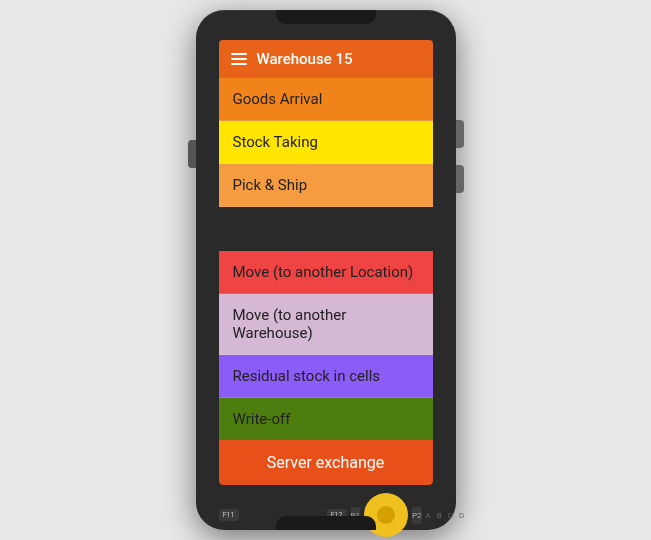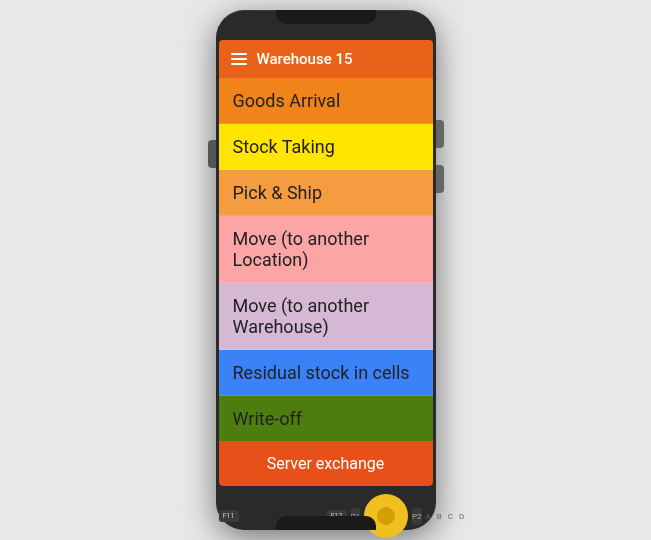"Warehouse 15" .device { width: 220px -> 260px }
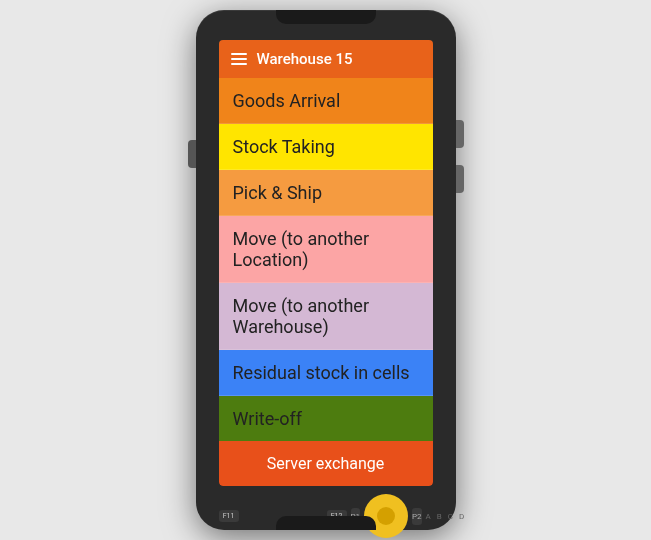"Goods Arrival" .menu-item { font-size: 18px -> 15px }
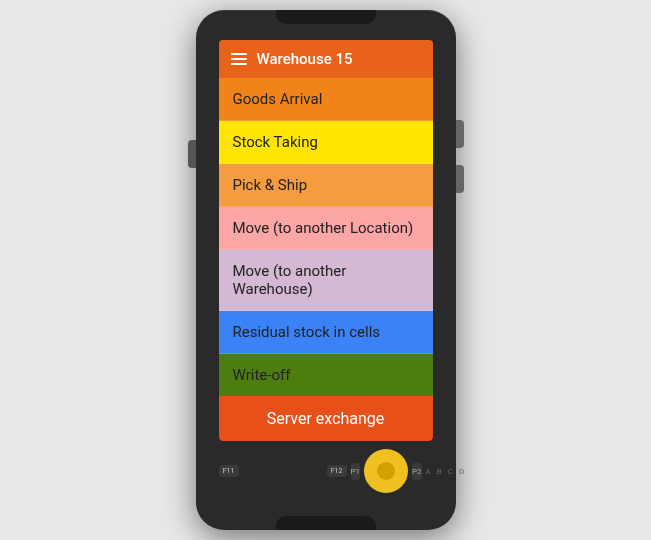"Move (to another Location)" .item-move-location { background: #fca5a5 -> #ef4444; margin-top: none -> 44px }
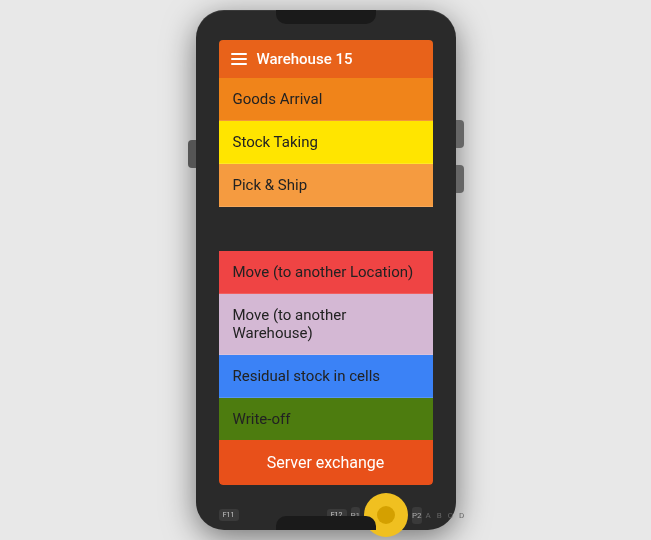"Residual stock in cells" .item-residual { background: #3b82f6 -> #8b5cf6 }
